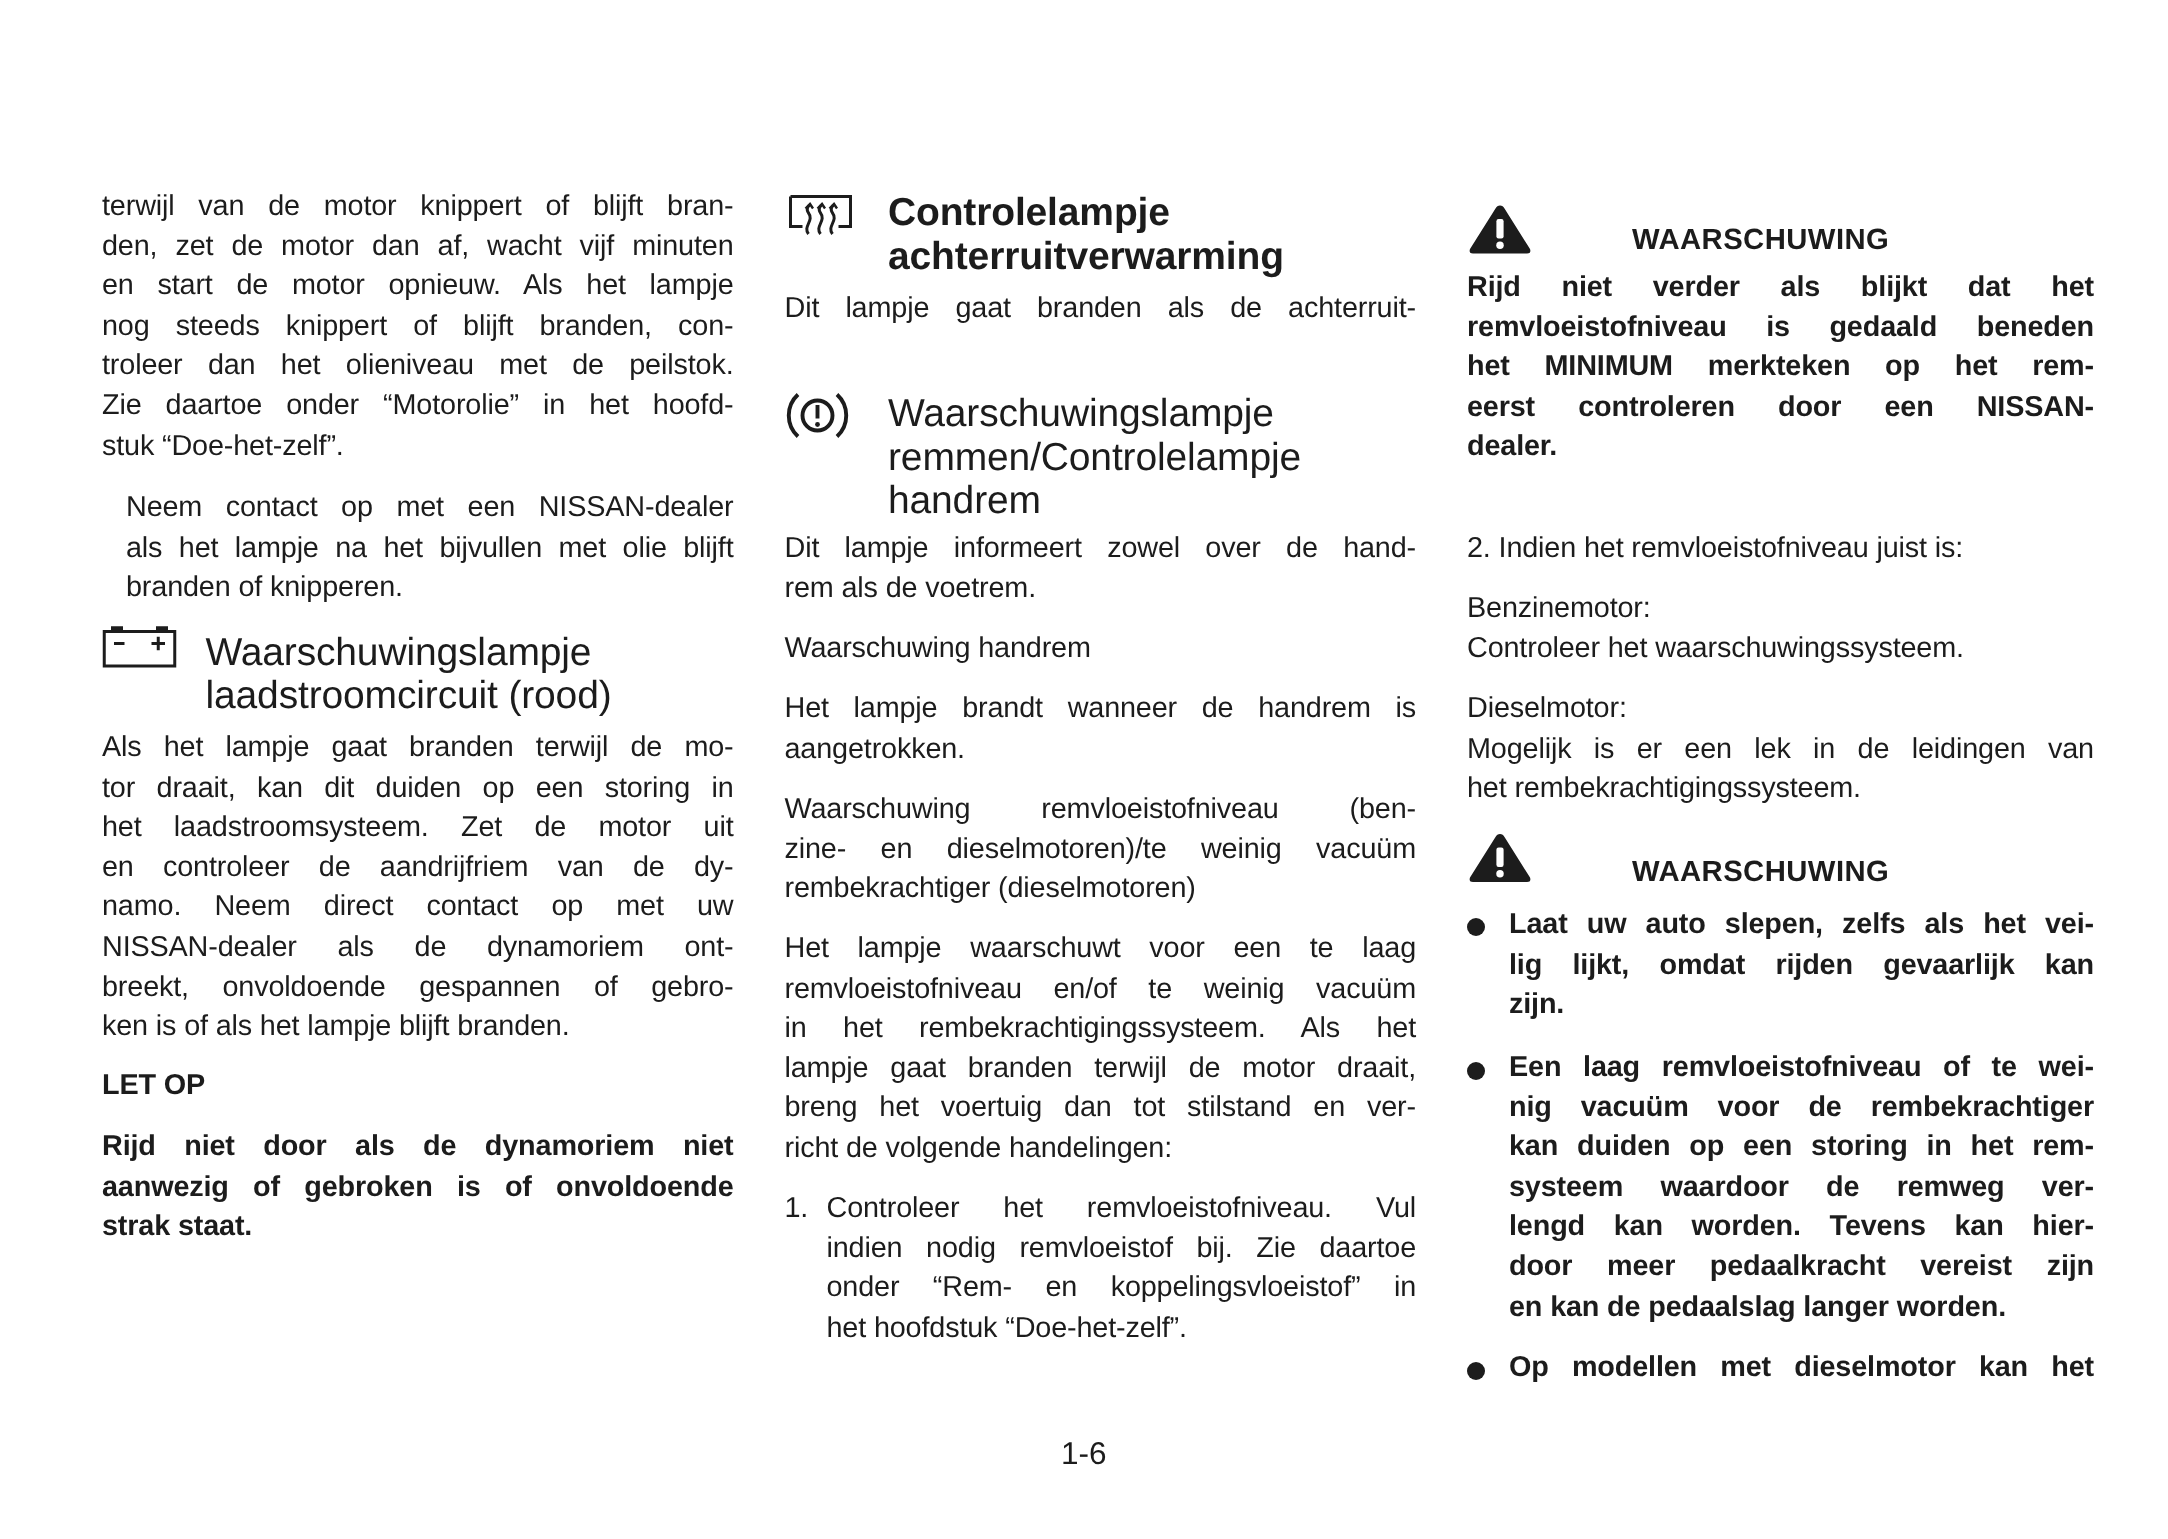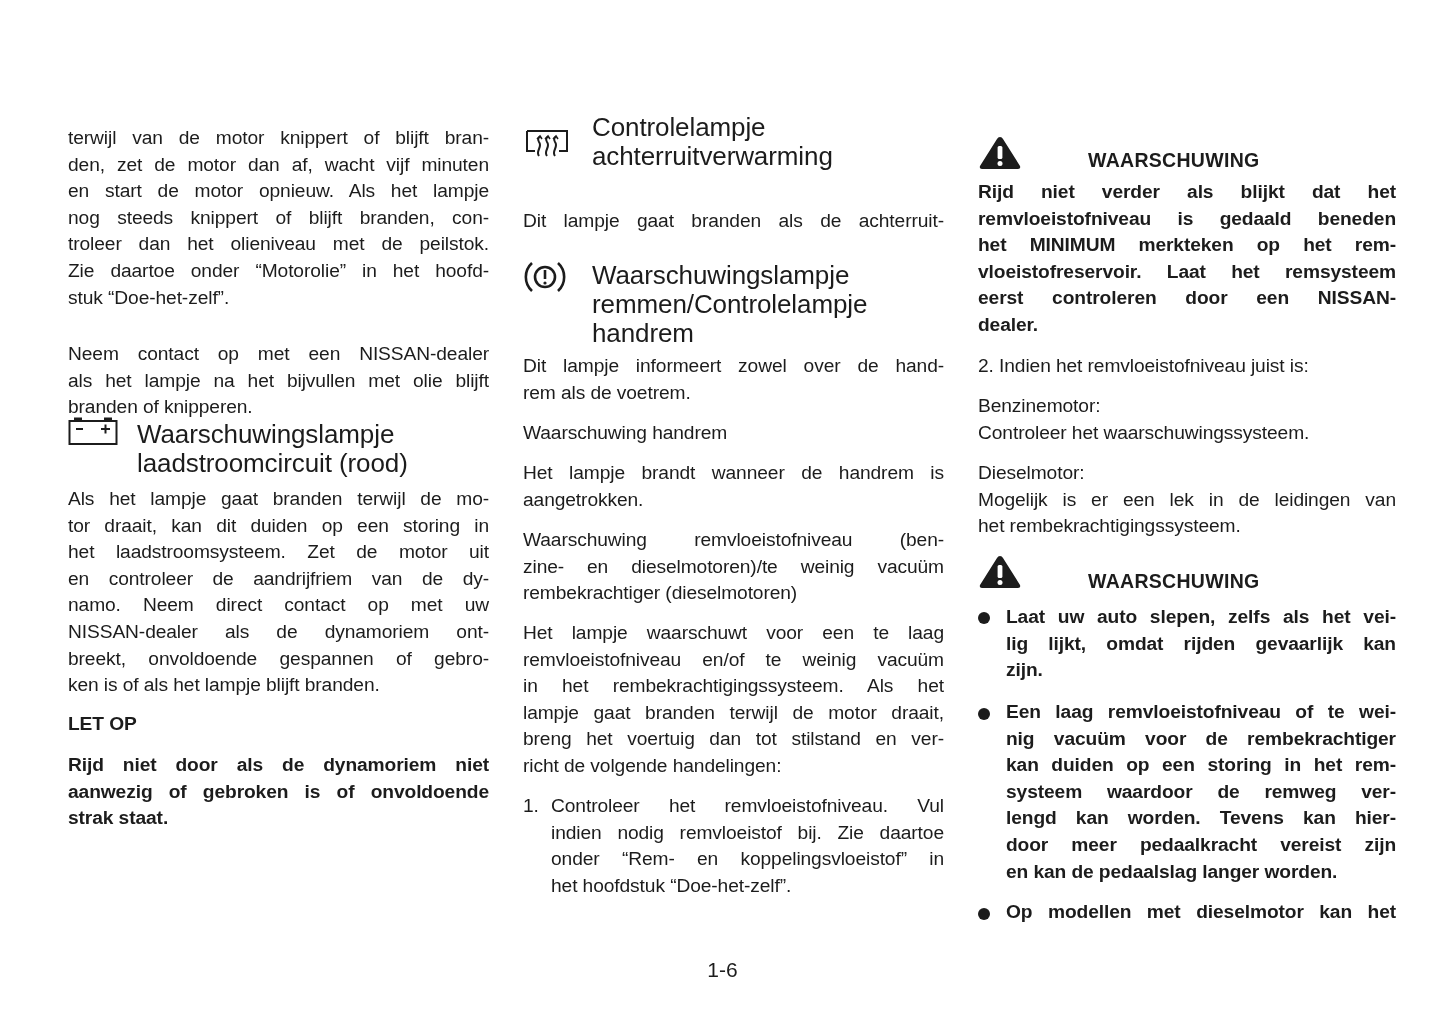"Controlelampje" div.heading { font-weight: none -> bold; top: 113px -> 127px }
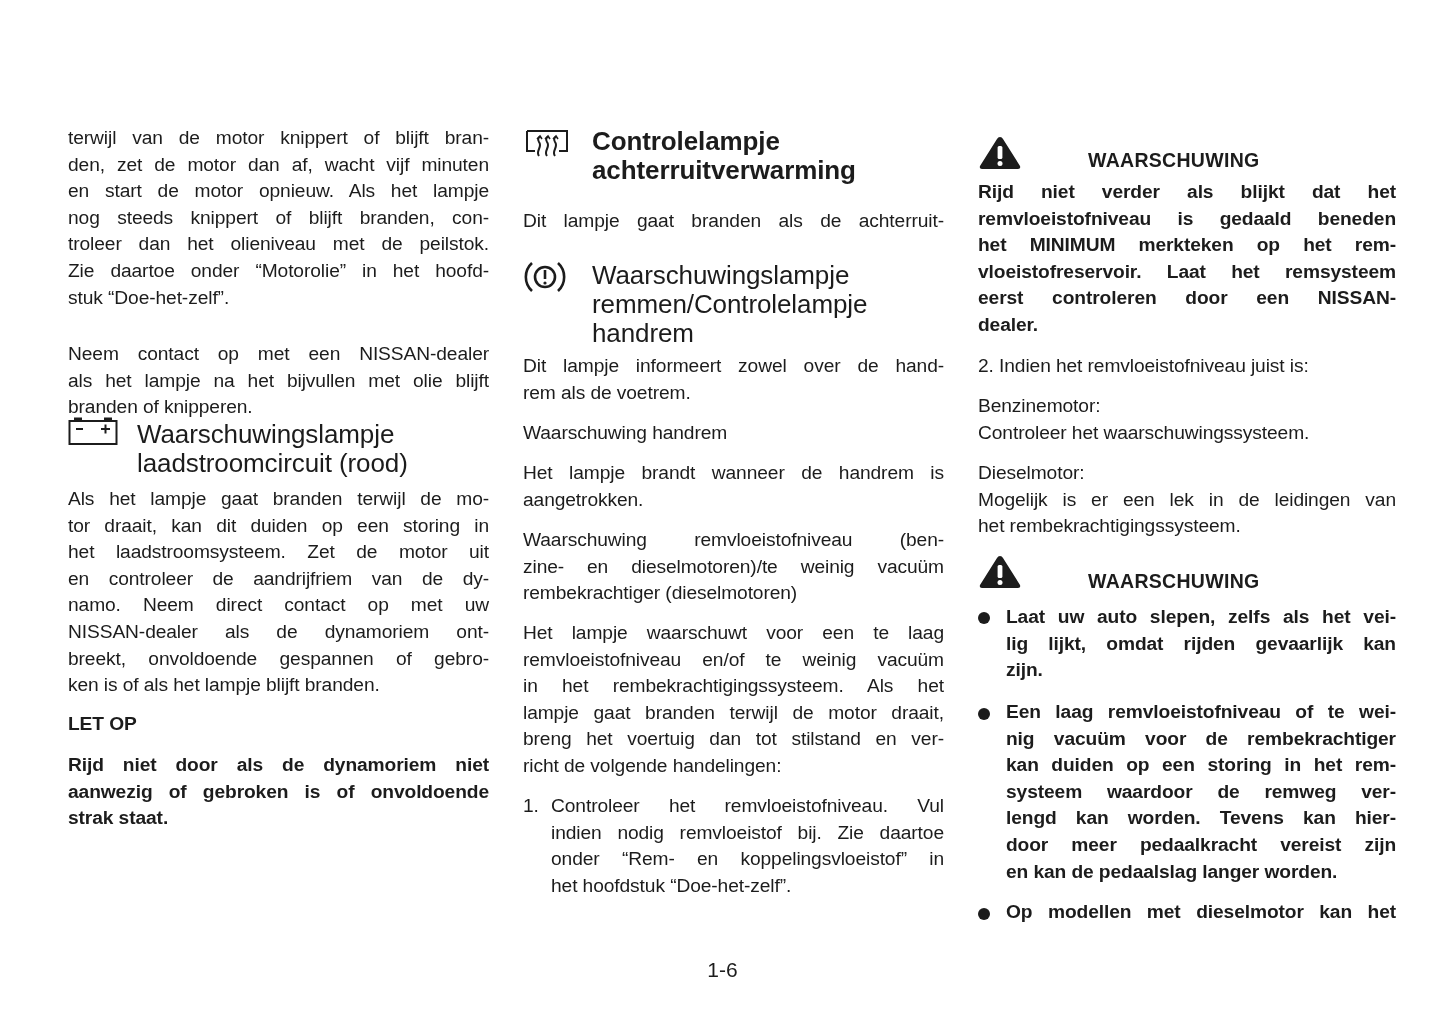"Dit lampje gaat branden als" div.blk { top: 208px -> 193px }
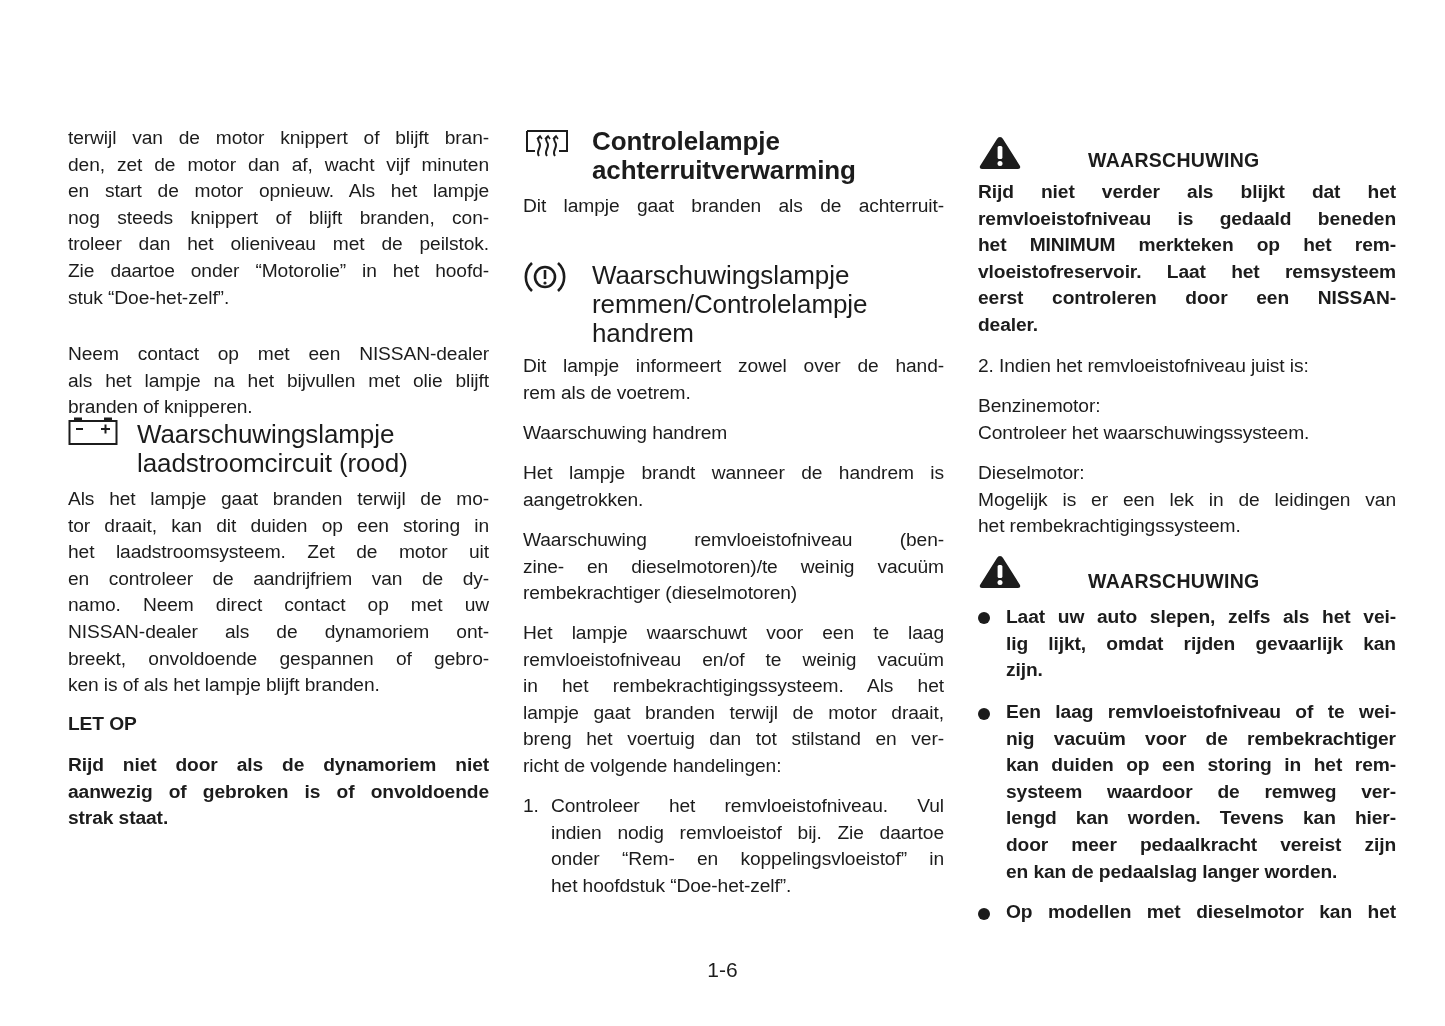"vloeistofreservoir. Laat het remsysteem" span.ln { html: <span>vloeistofreservoir. Laat het remsysteem</span> -> none }
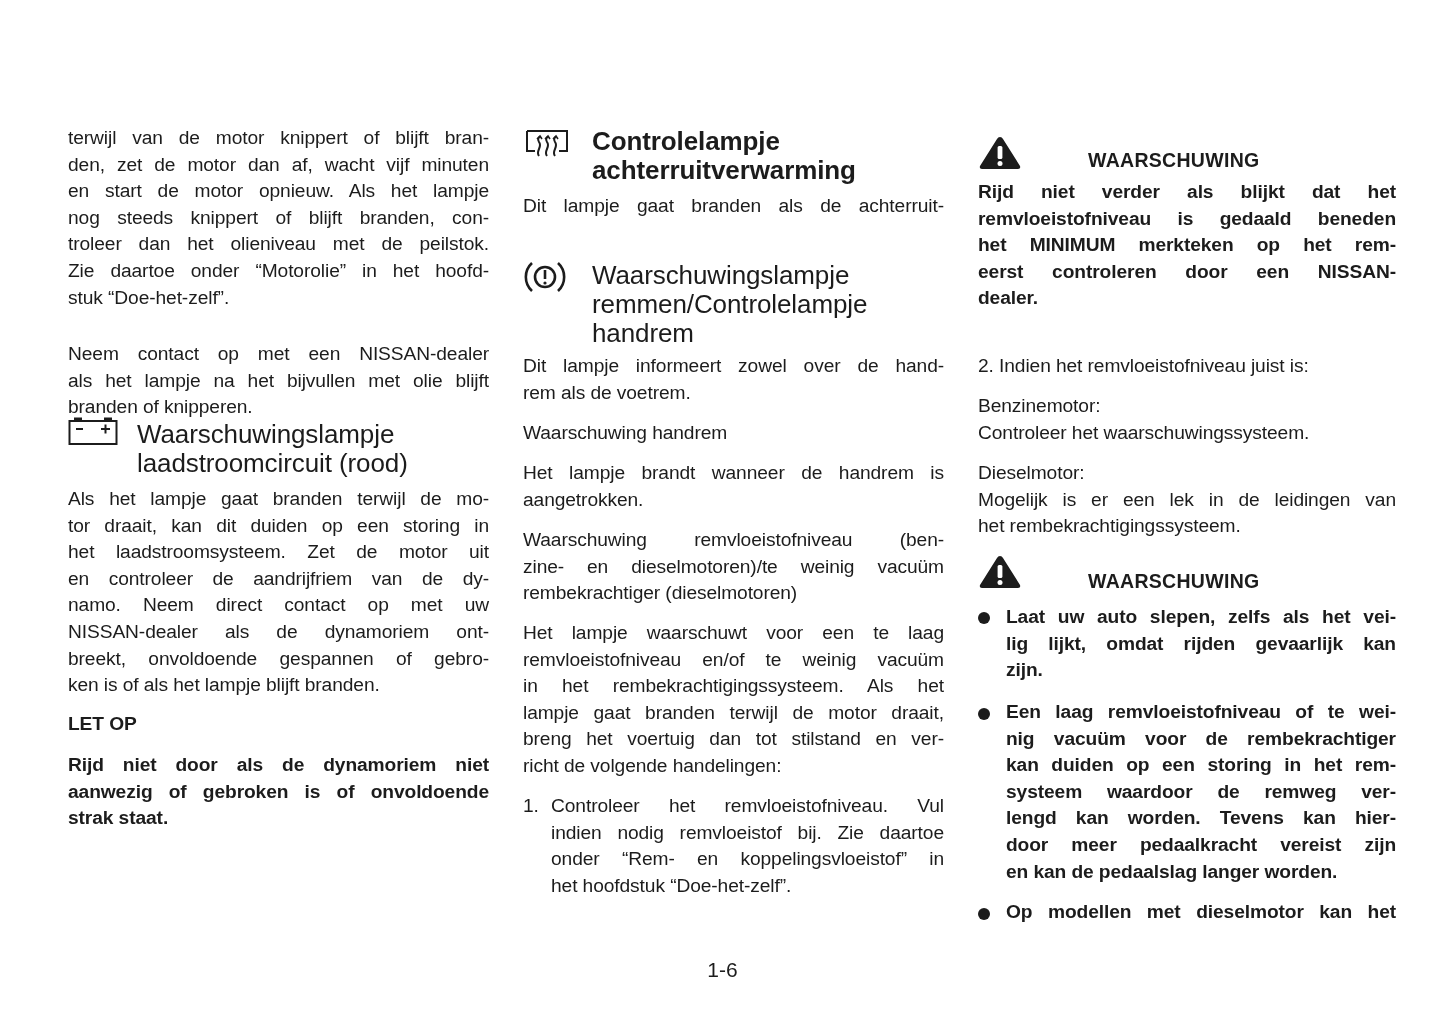"Neem contact op met een" div.blk { margin-left: none -> 16px; top: 341px -> 326px }
